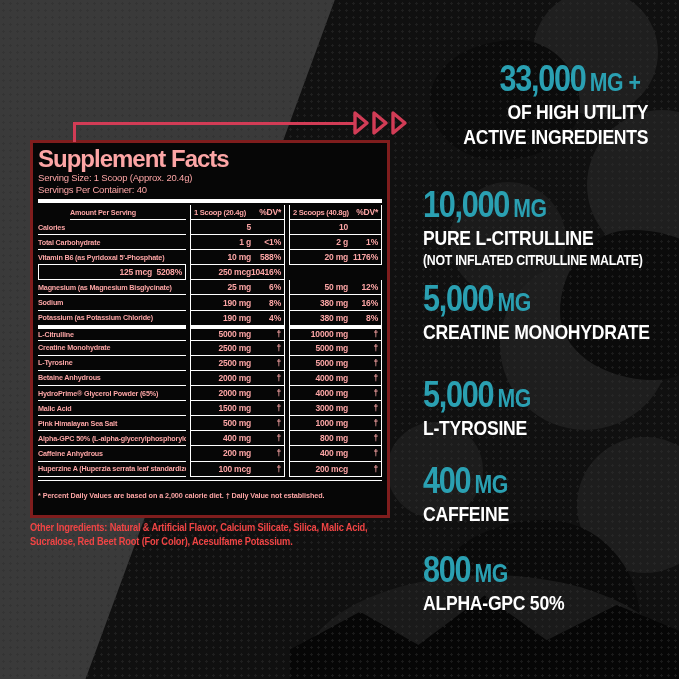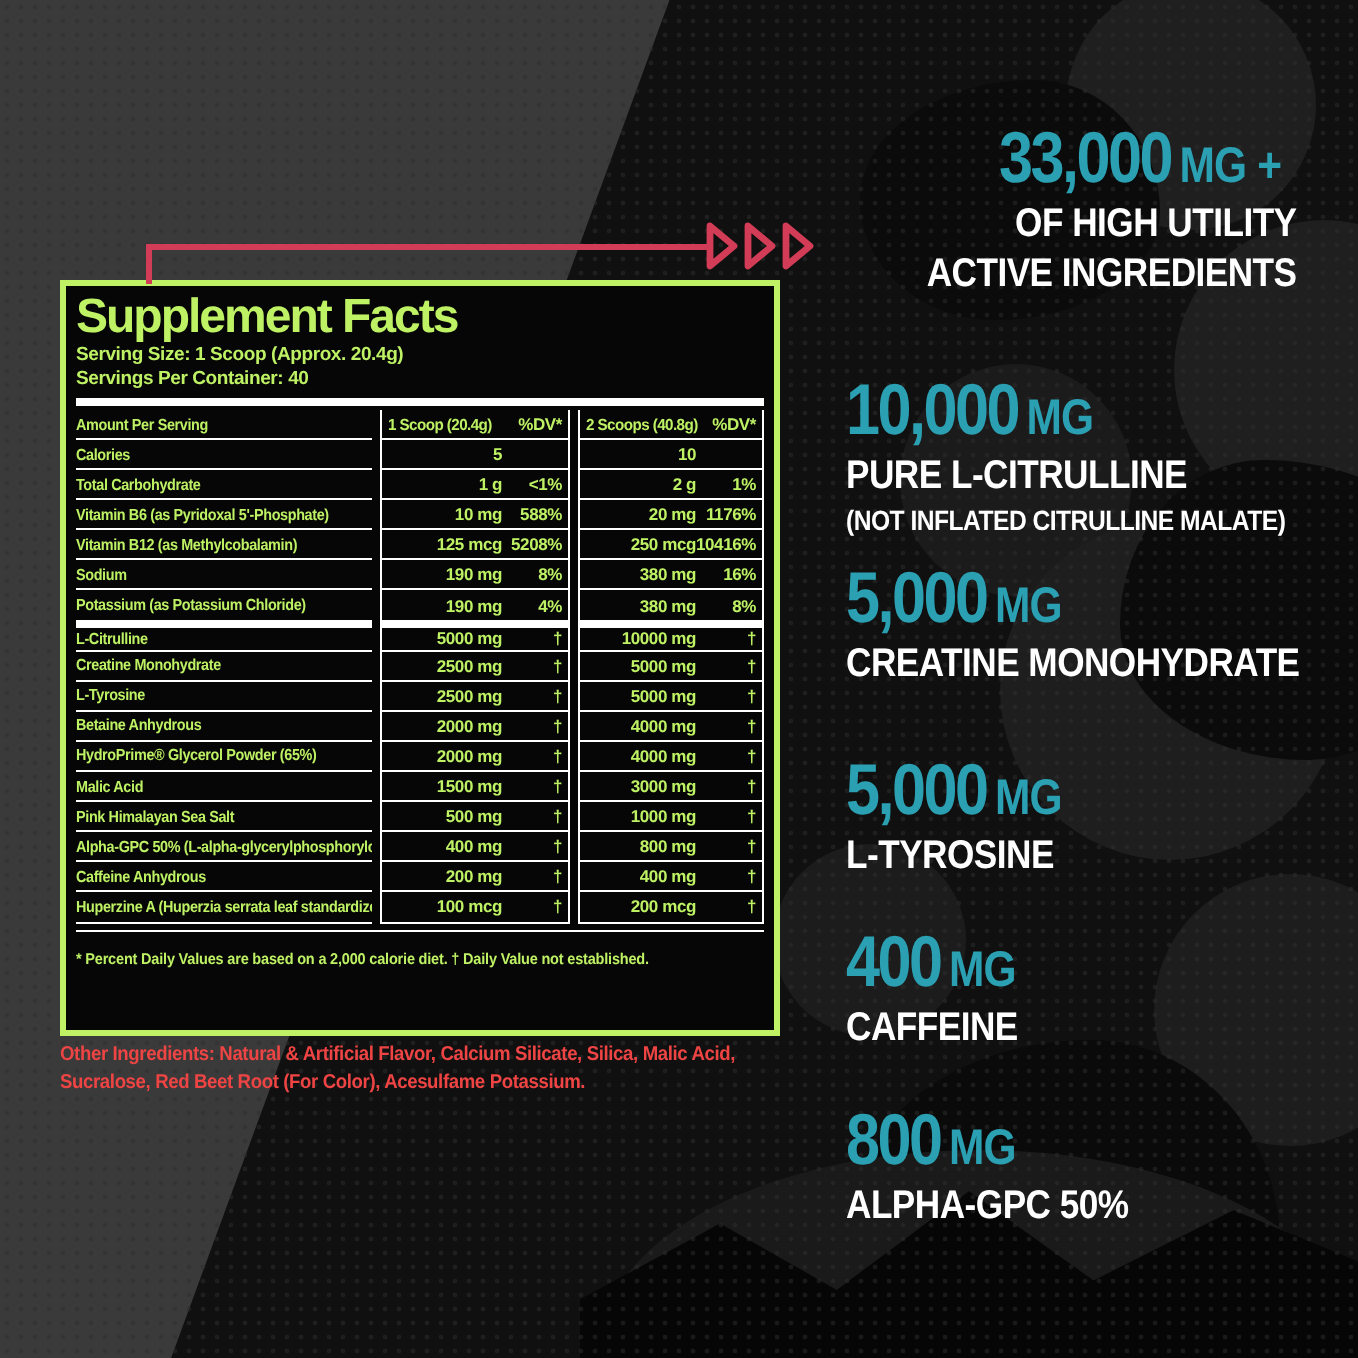"Supplement Facts" #panel { border: 3px solid #bef264 -> 3px solid #7f1d1d; color: #bef264 -> #fca5a5 }
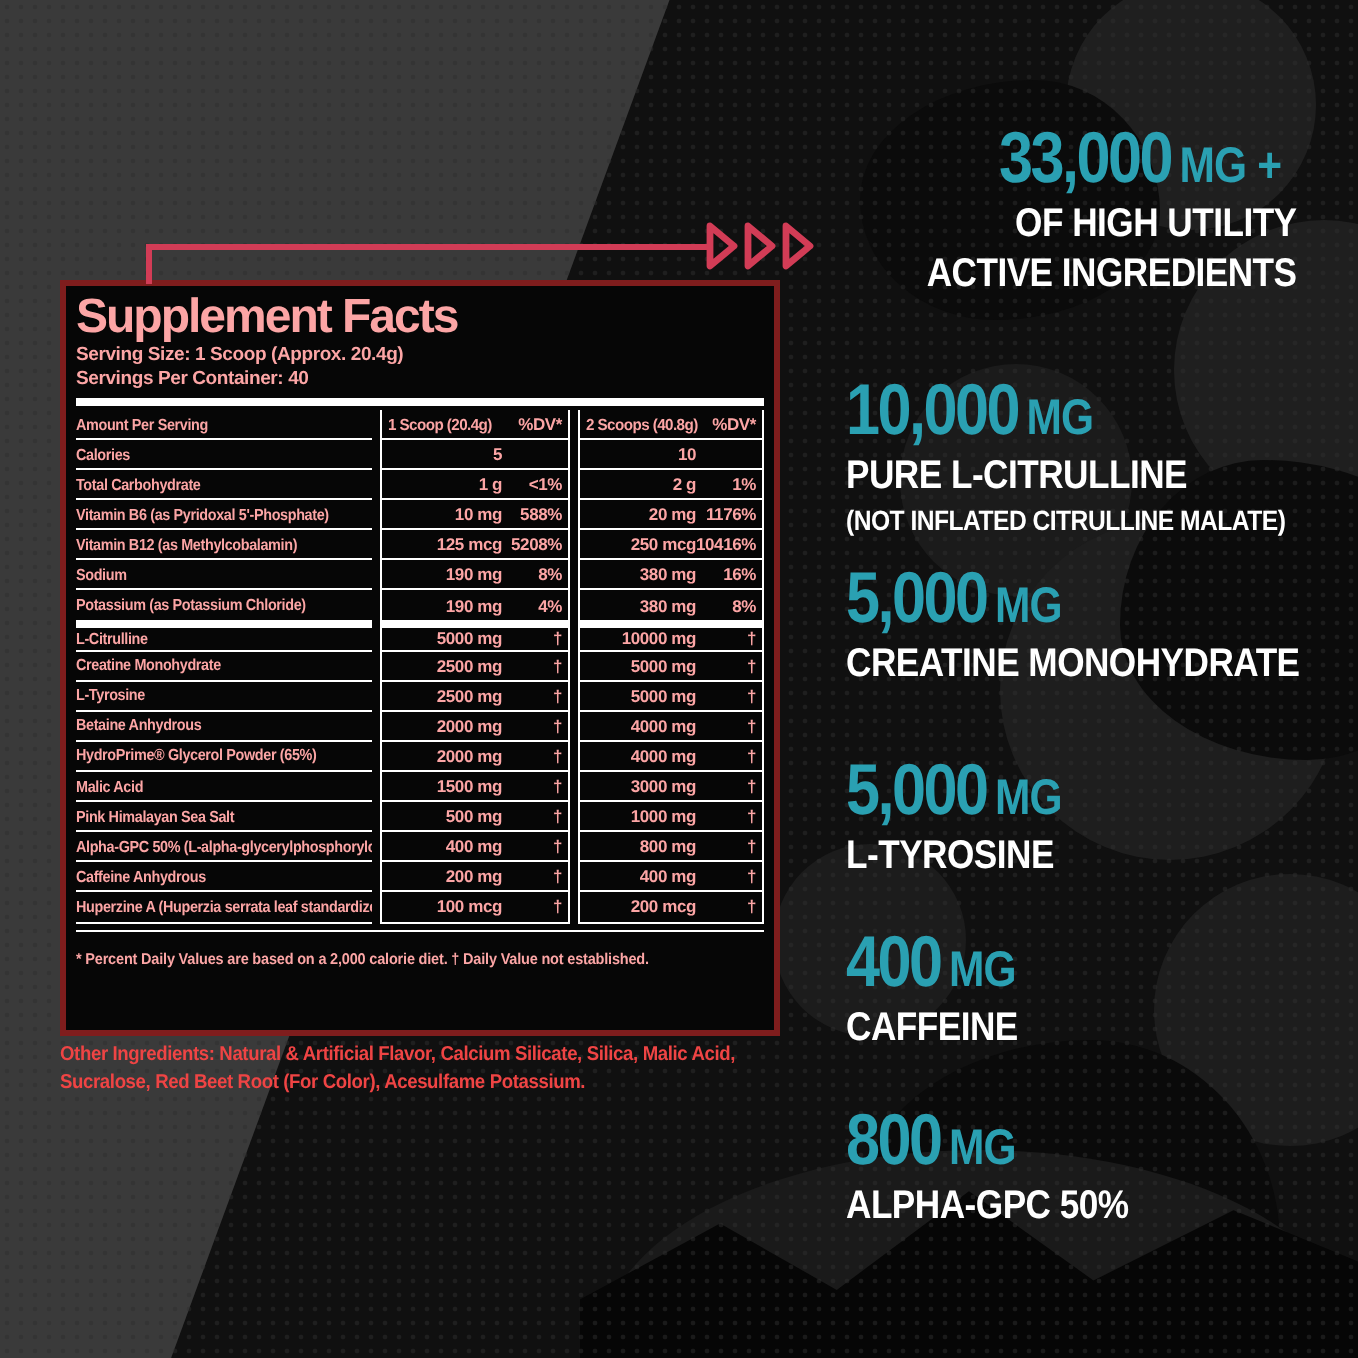"Serving Size: 1 Scoop (Approx." .serving-line { font-weight: 700 -> 400 }
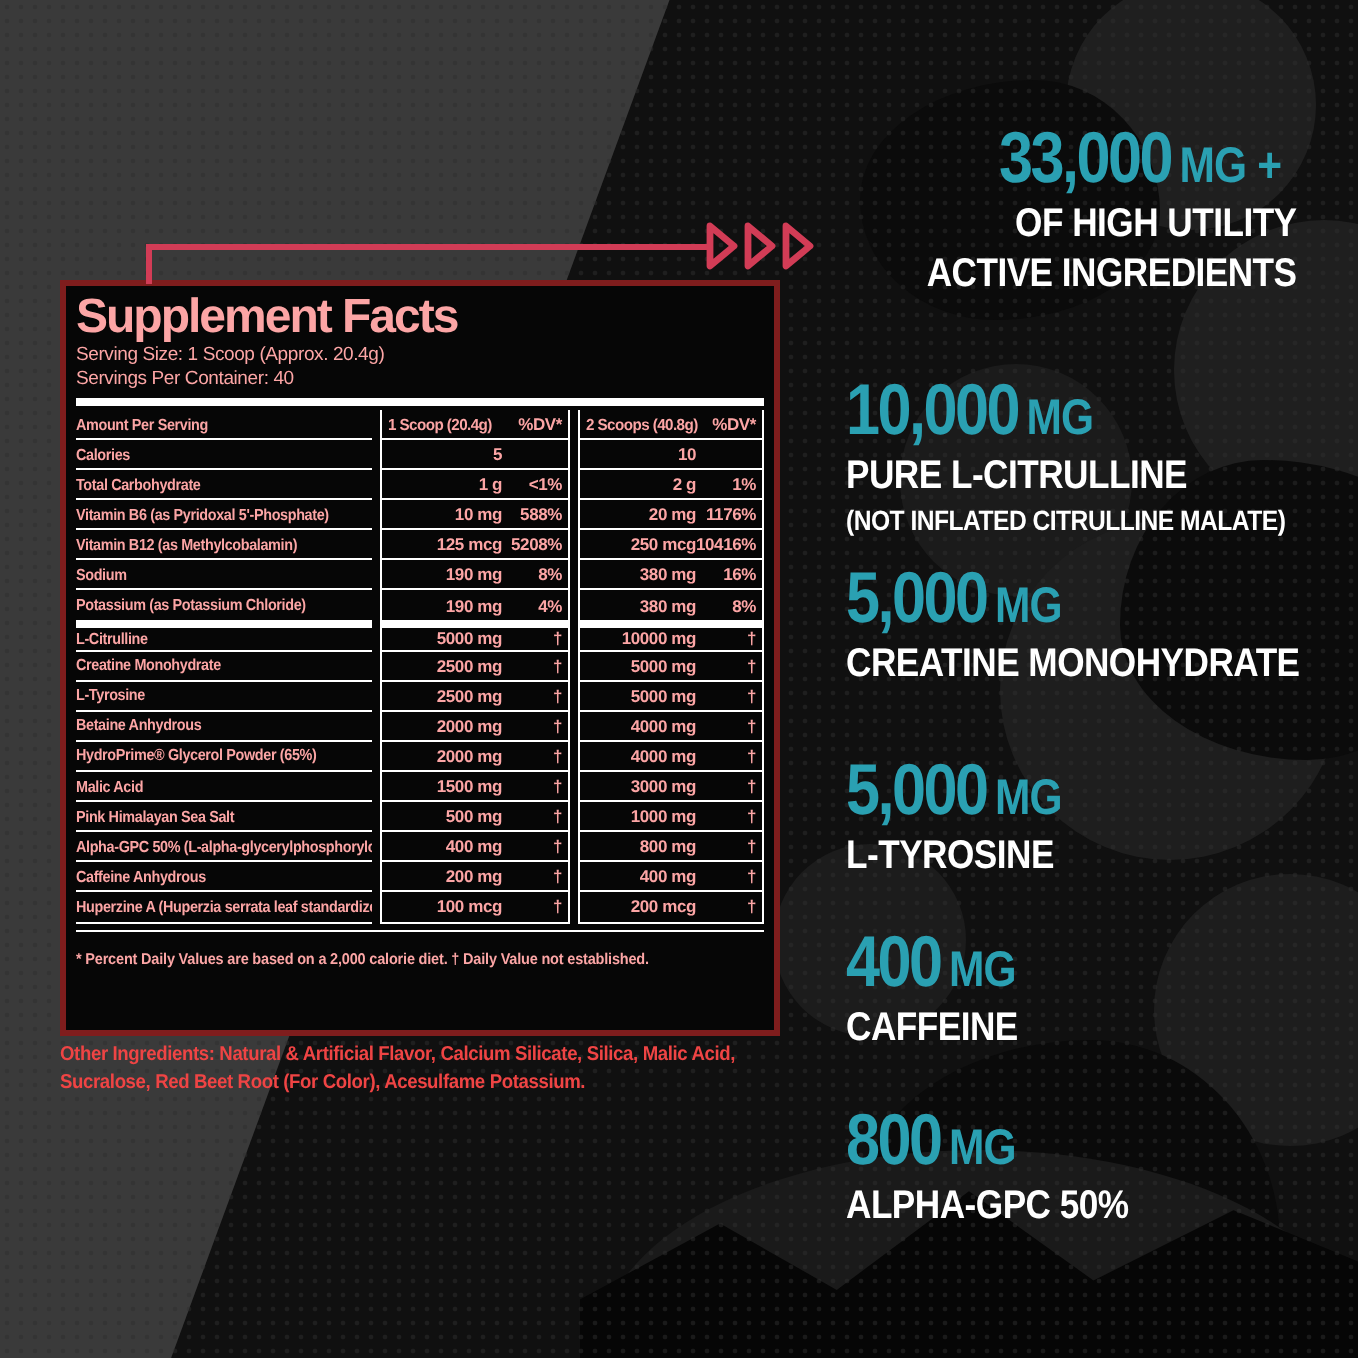"Amount Per Serving" .t-row.header { margin-left: none -> 32px }
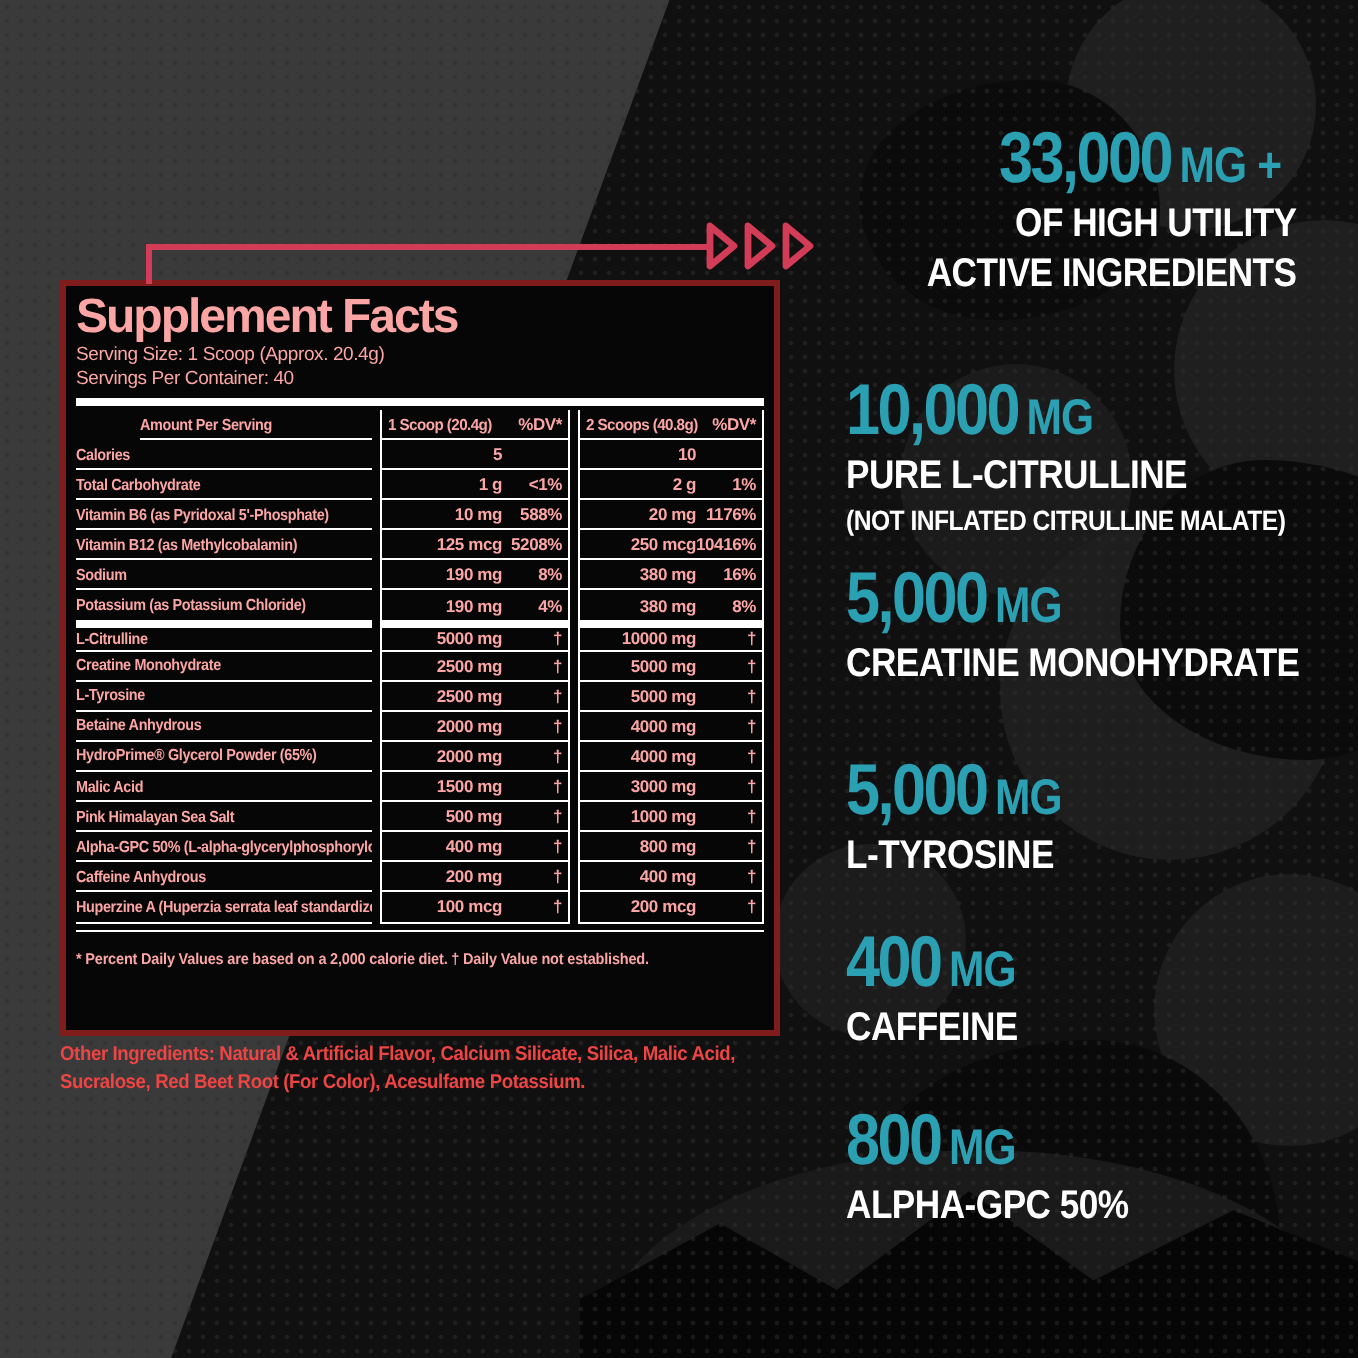"Vitamin B12 (as Methylcobalamin)" div.cell { html: <div> <span>Vitamin B12 (as Methylcobalamin)</span> </div> -> none }
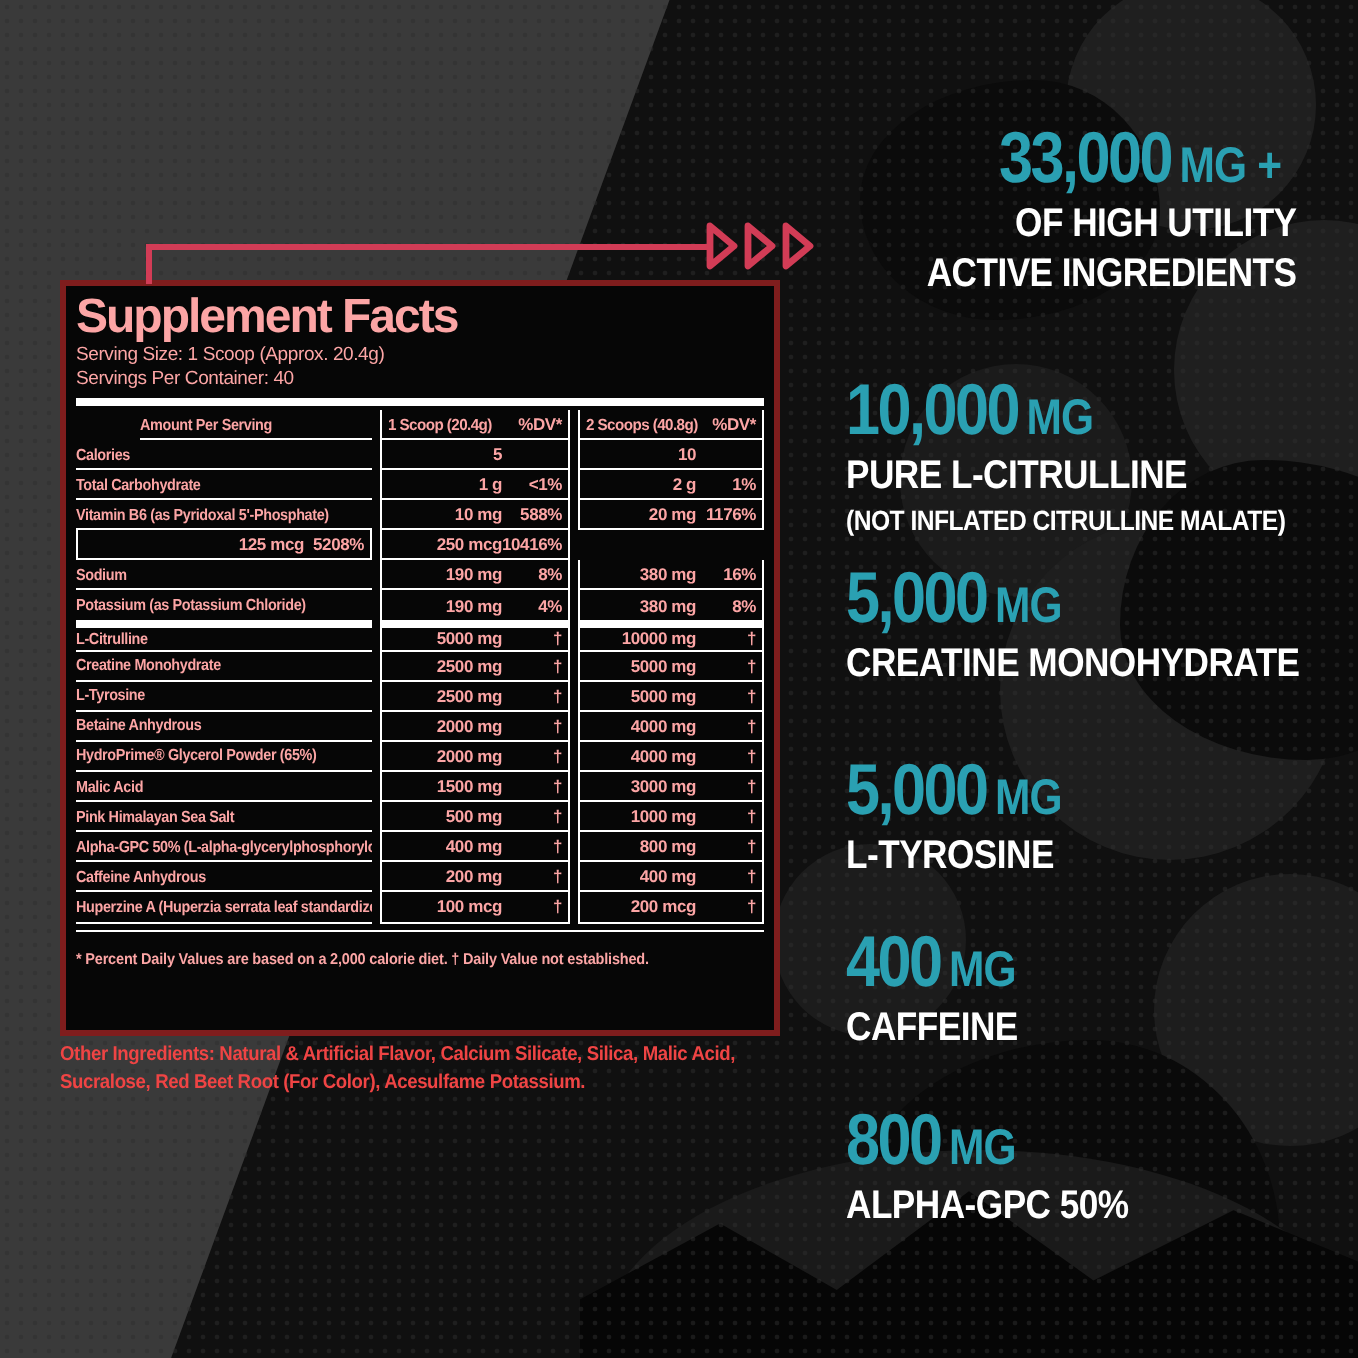"Magnesium (as Magnesium Bisglycinate)" div.t-row { html: none -> <div> <div> <span>Magnesium (as Magnesium Bisglycinate)</span> </div> <div> <span>25 mg</span> <span>6%</span> </div> <div> <span>50 mg</span> <span>12%</span> </div> </div> }
